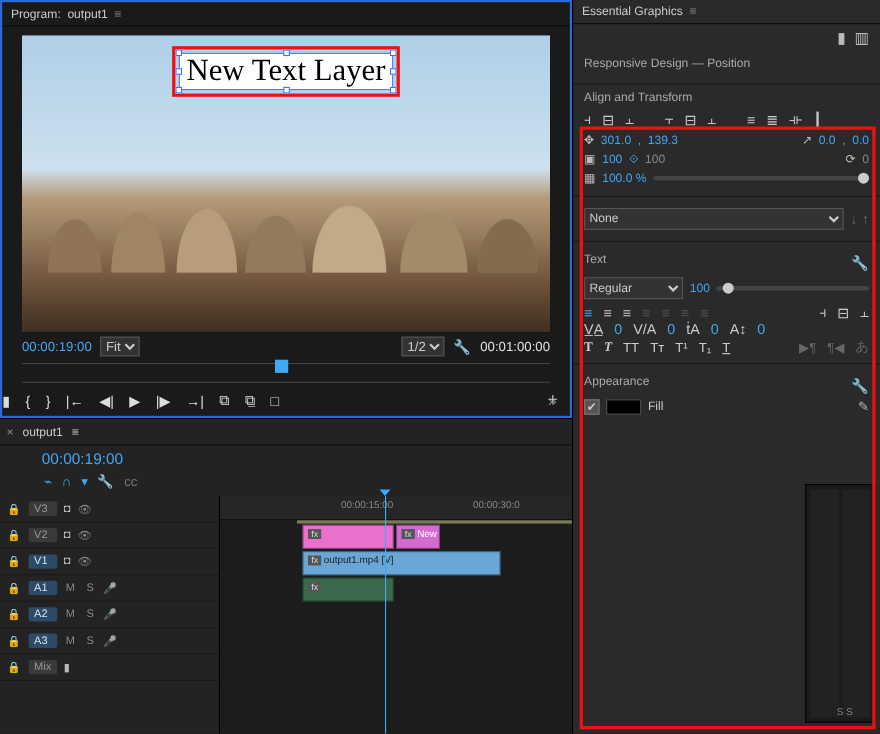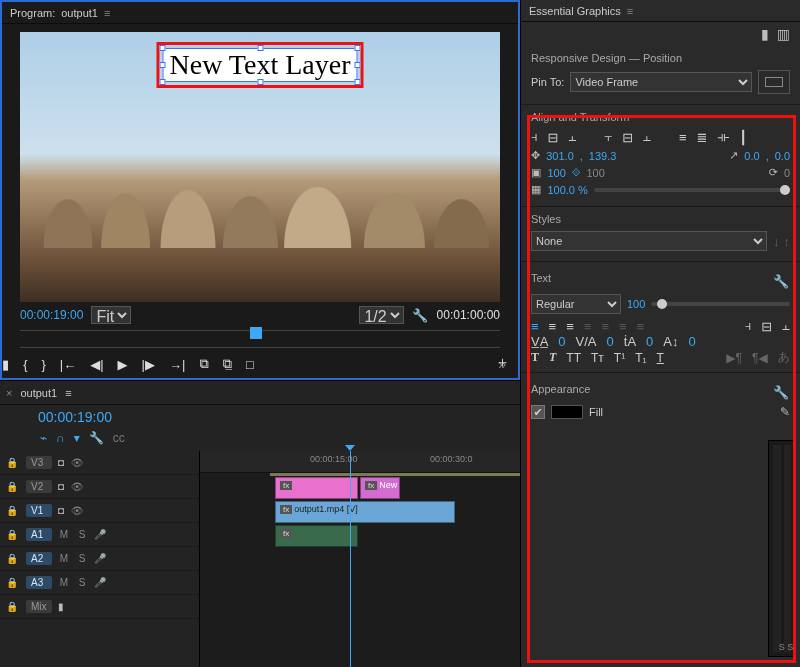"Pin To:" div.row { html: <div> <span>Pin To:</span> <select><option>Video Frame</option></select> <div></div> </div> -> none }
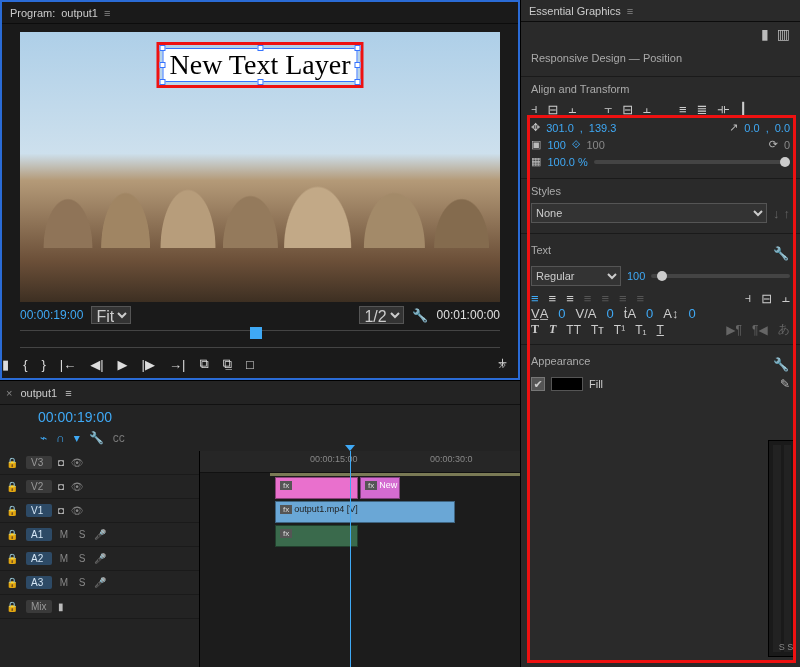"Styles" div.sec-title { html: <div>Styles</div> -> none }
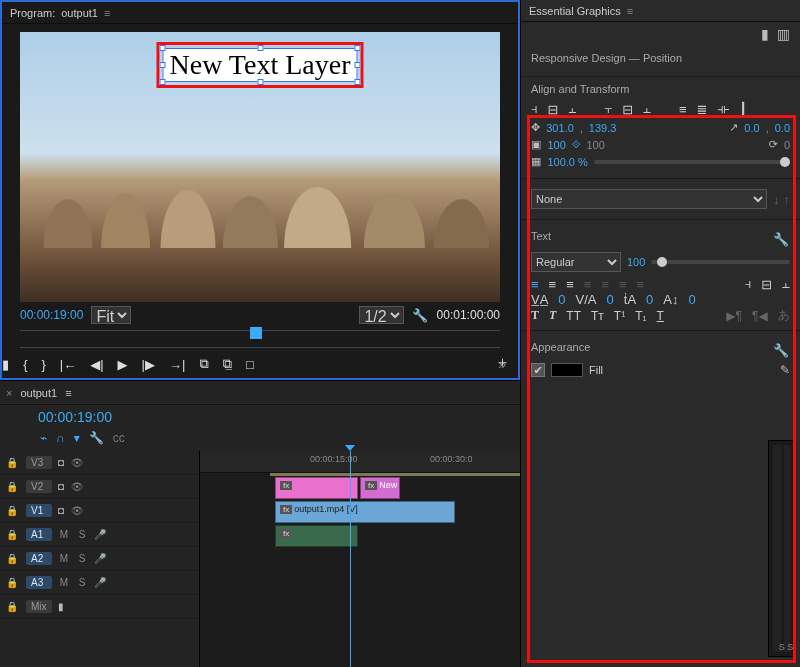"Fit" .monitor-bar select { font-size: 16px -> 12px }
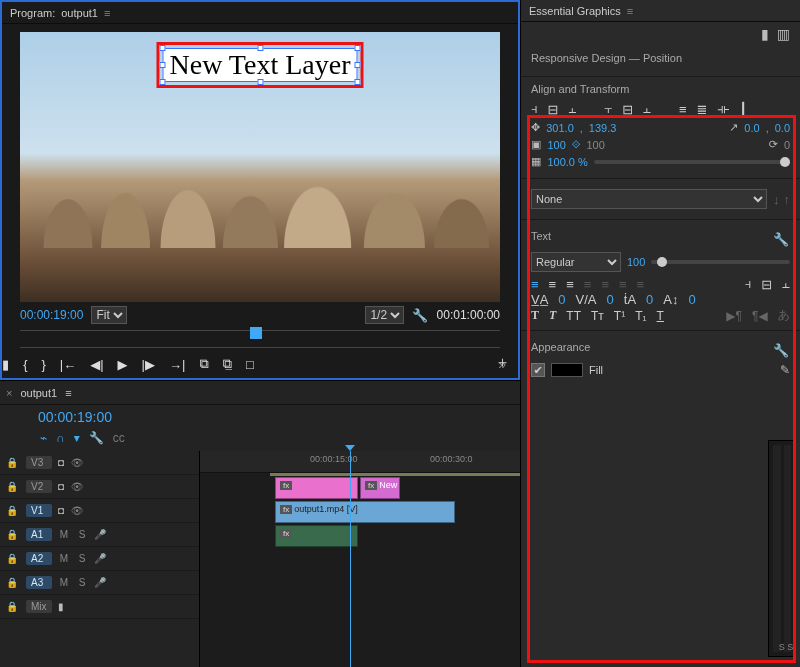"S S" .meters { width: 28px -> 64px }
